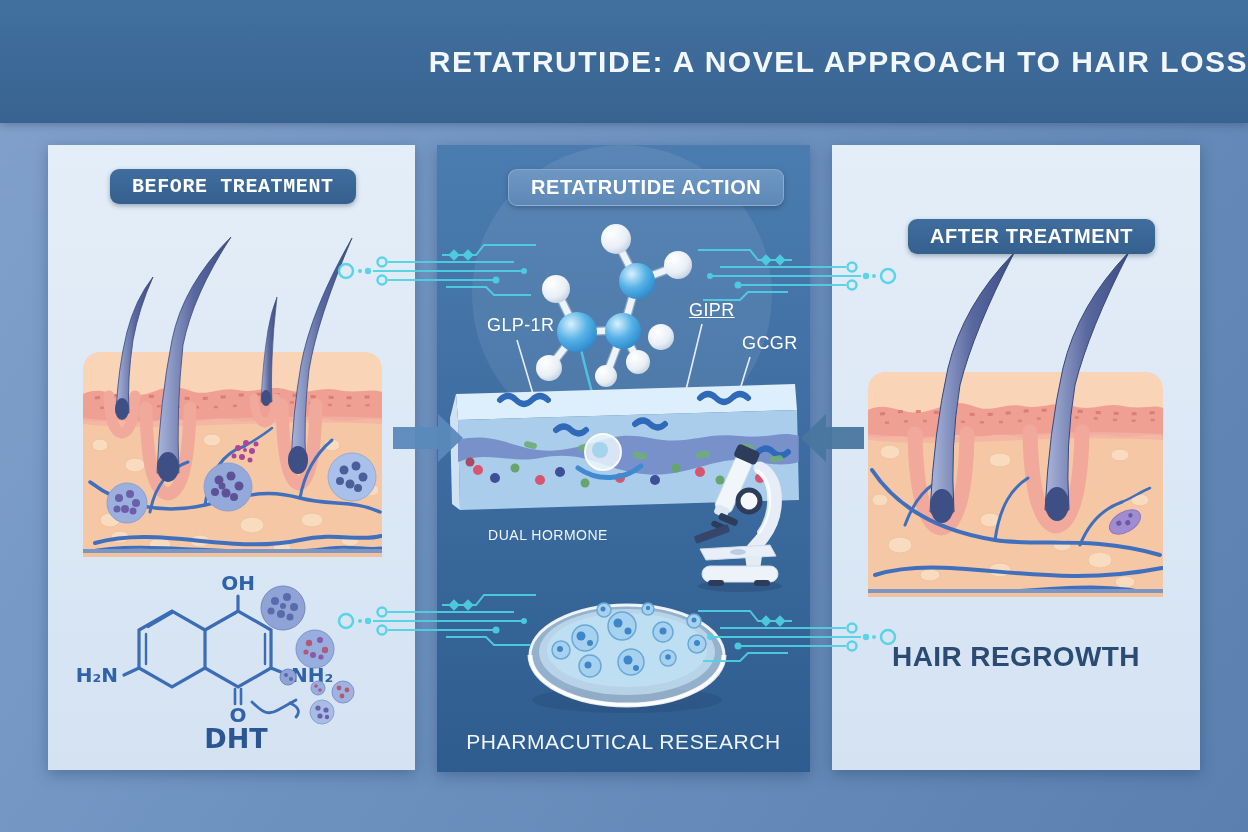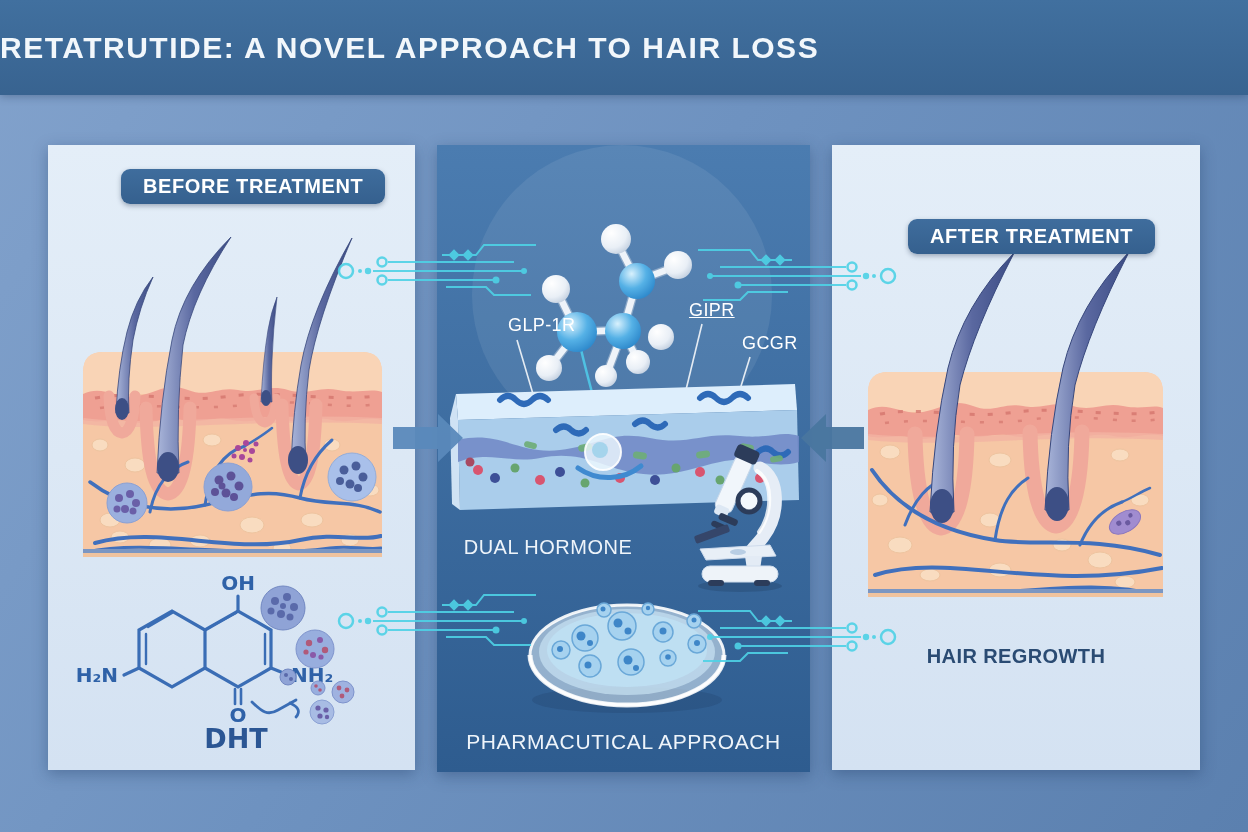"RETATRUTIDE: A NOVEL APPROACH TO" .banner { height: 95px -> 123px; justify-content: flex-start -> flex-end }
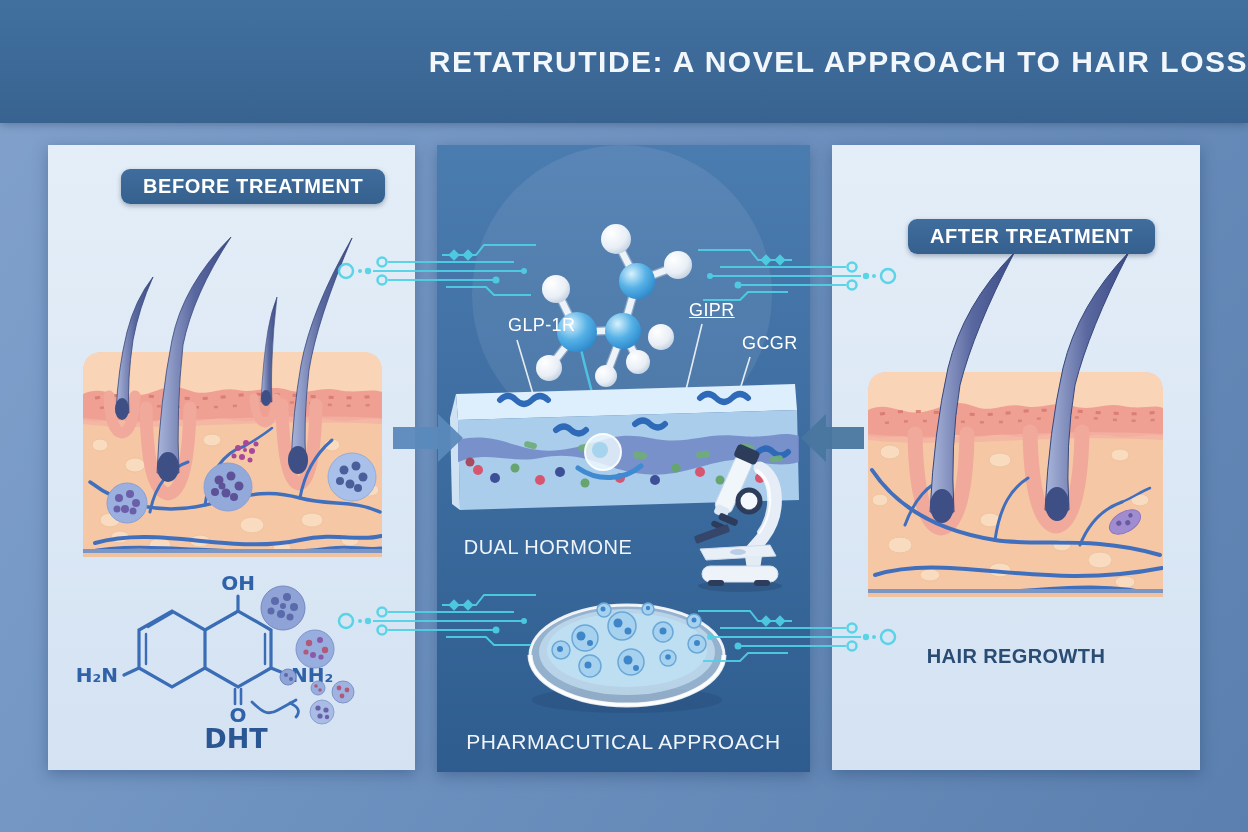"BEFORE TREATMENT" .badge-before { font-family: none -> Liberation Mono, monospace; left: 121px -> 110px }
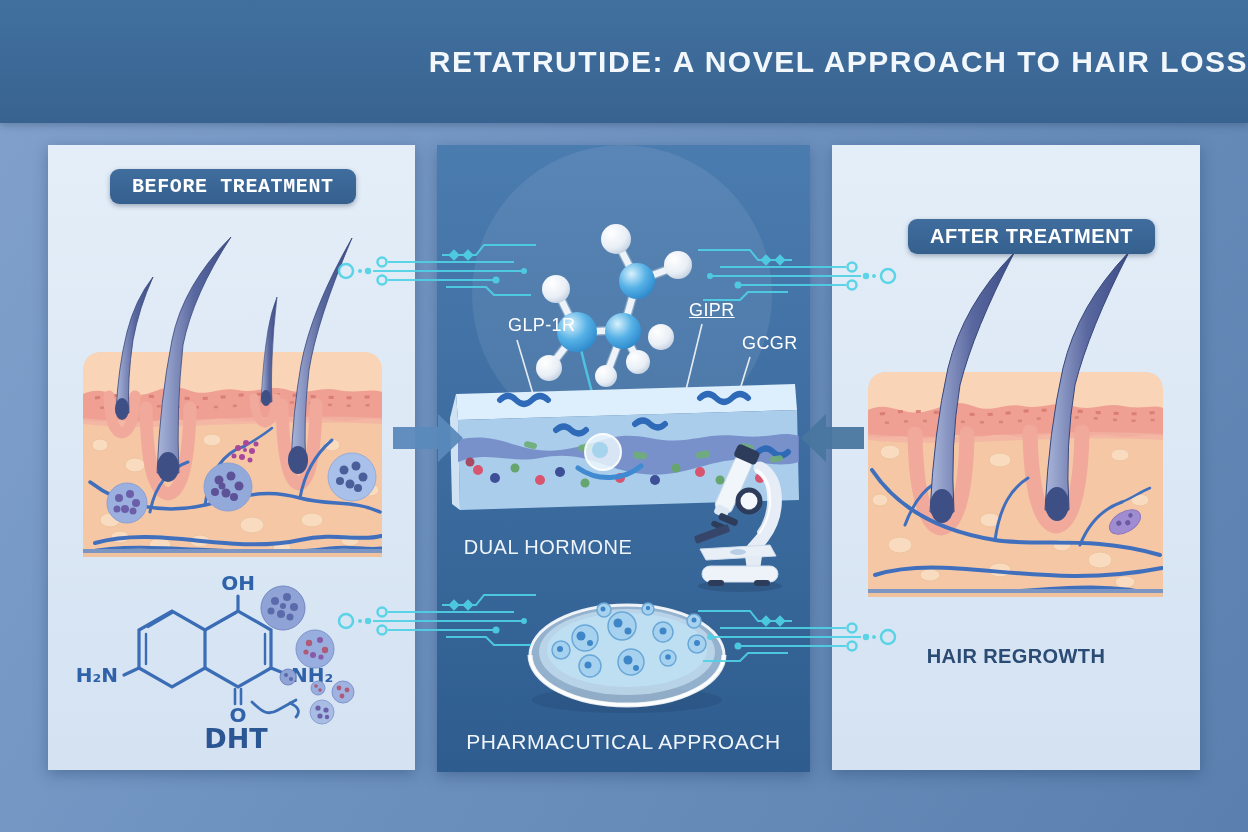"RETATRUTIDE ACTION" div.badge { html: none -> <div>RETATRUTIDE ACTION</div> }
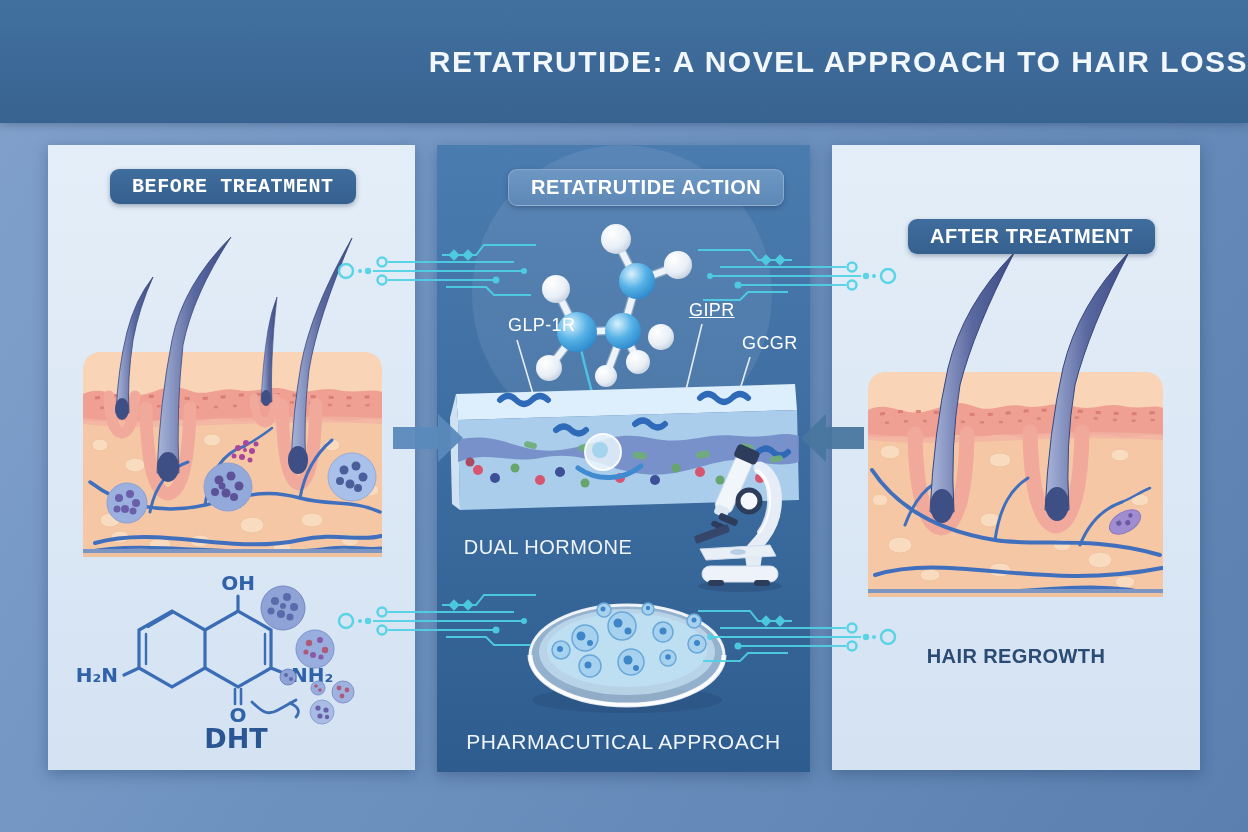"GLP-1R" .lbl-glp { margin-left: 21px -> none }
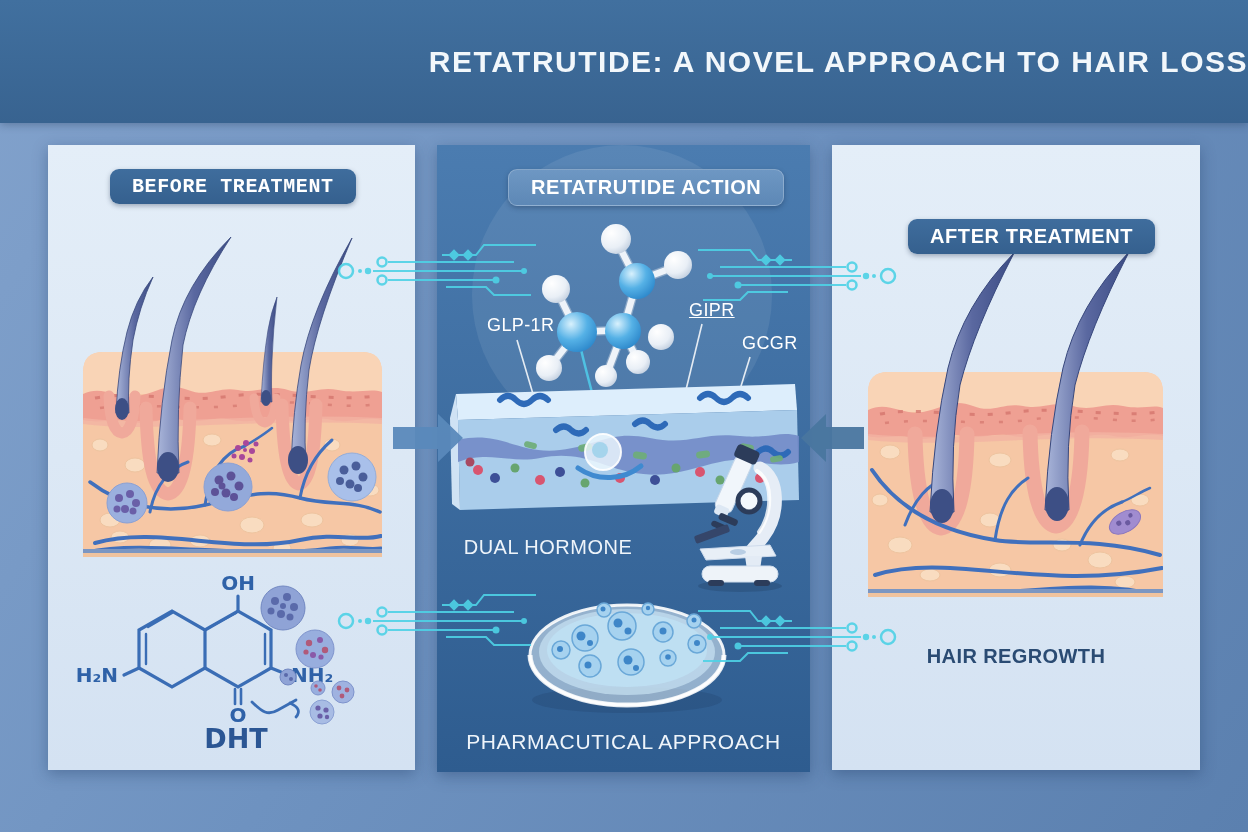"DUAL HORMONE" .cap-dual { font-size: 20px -> 14px; margin-top: 12px -> none }
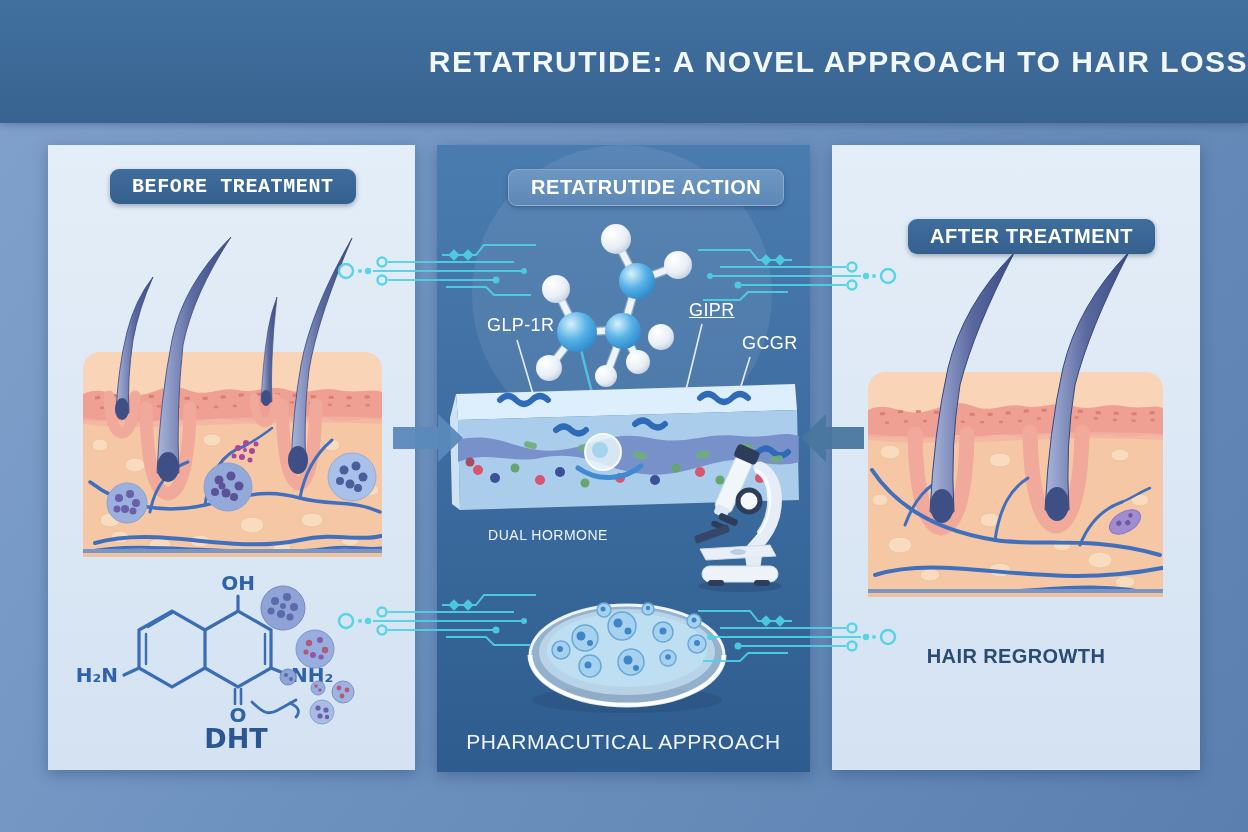"HAIR REGROWTH" .cap-after { font-size: 20px -> 28px }
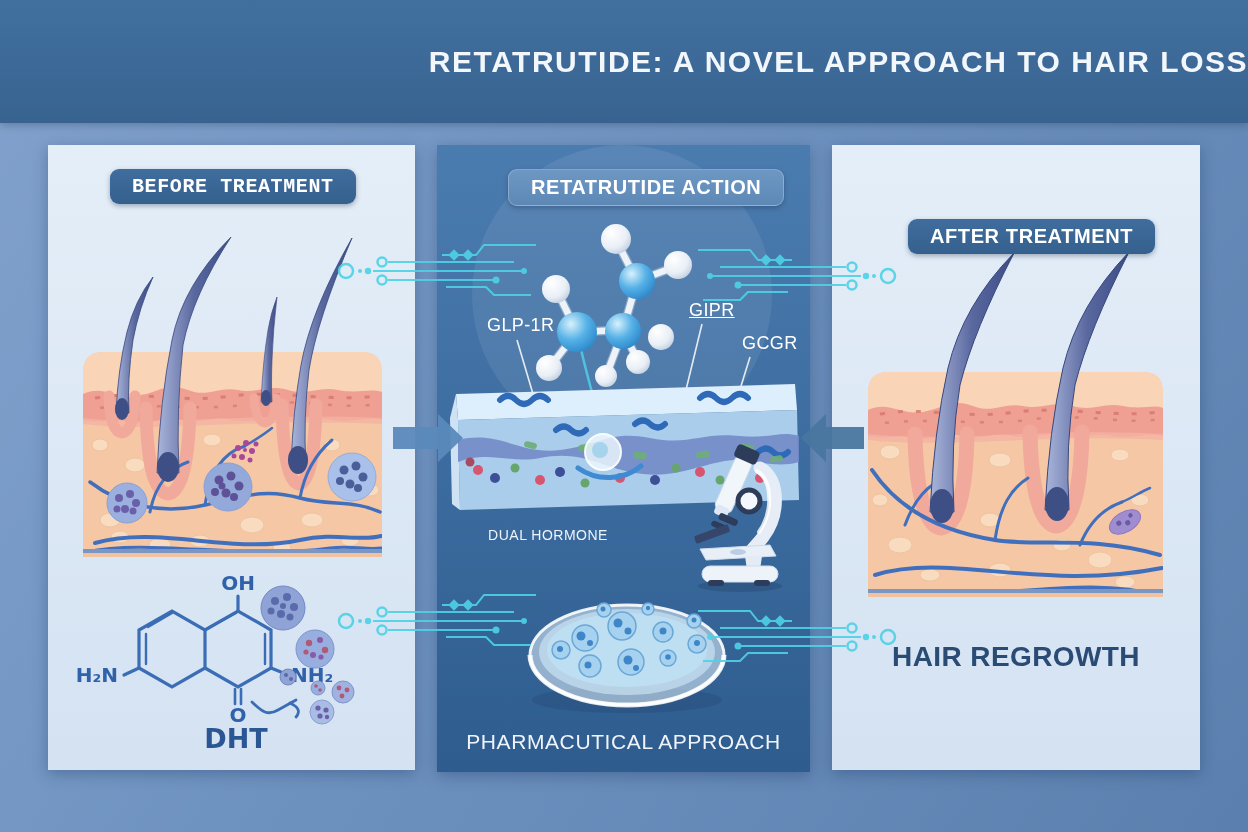"PHARMACUTICAL APPROACH" div.caption { text: APPROACH -> RESEARCH }
